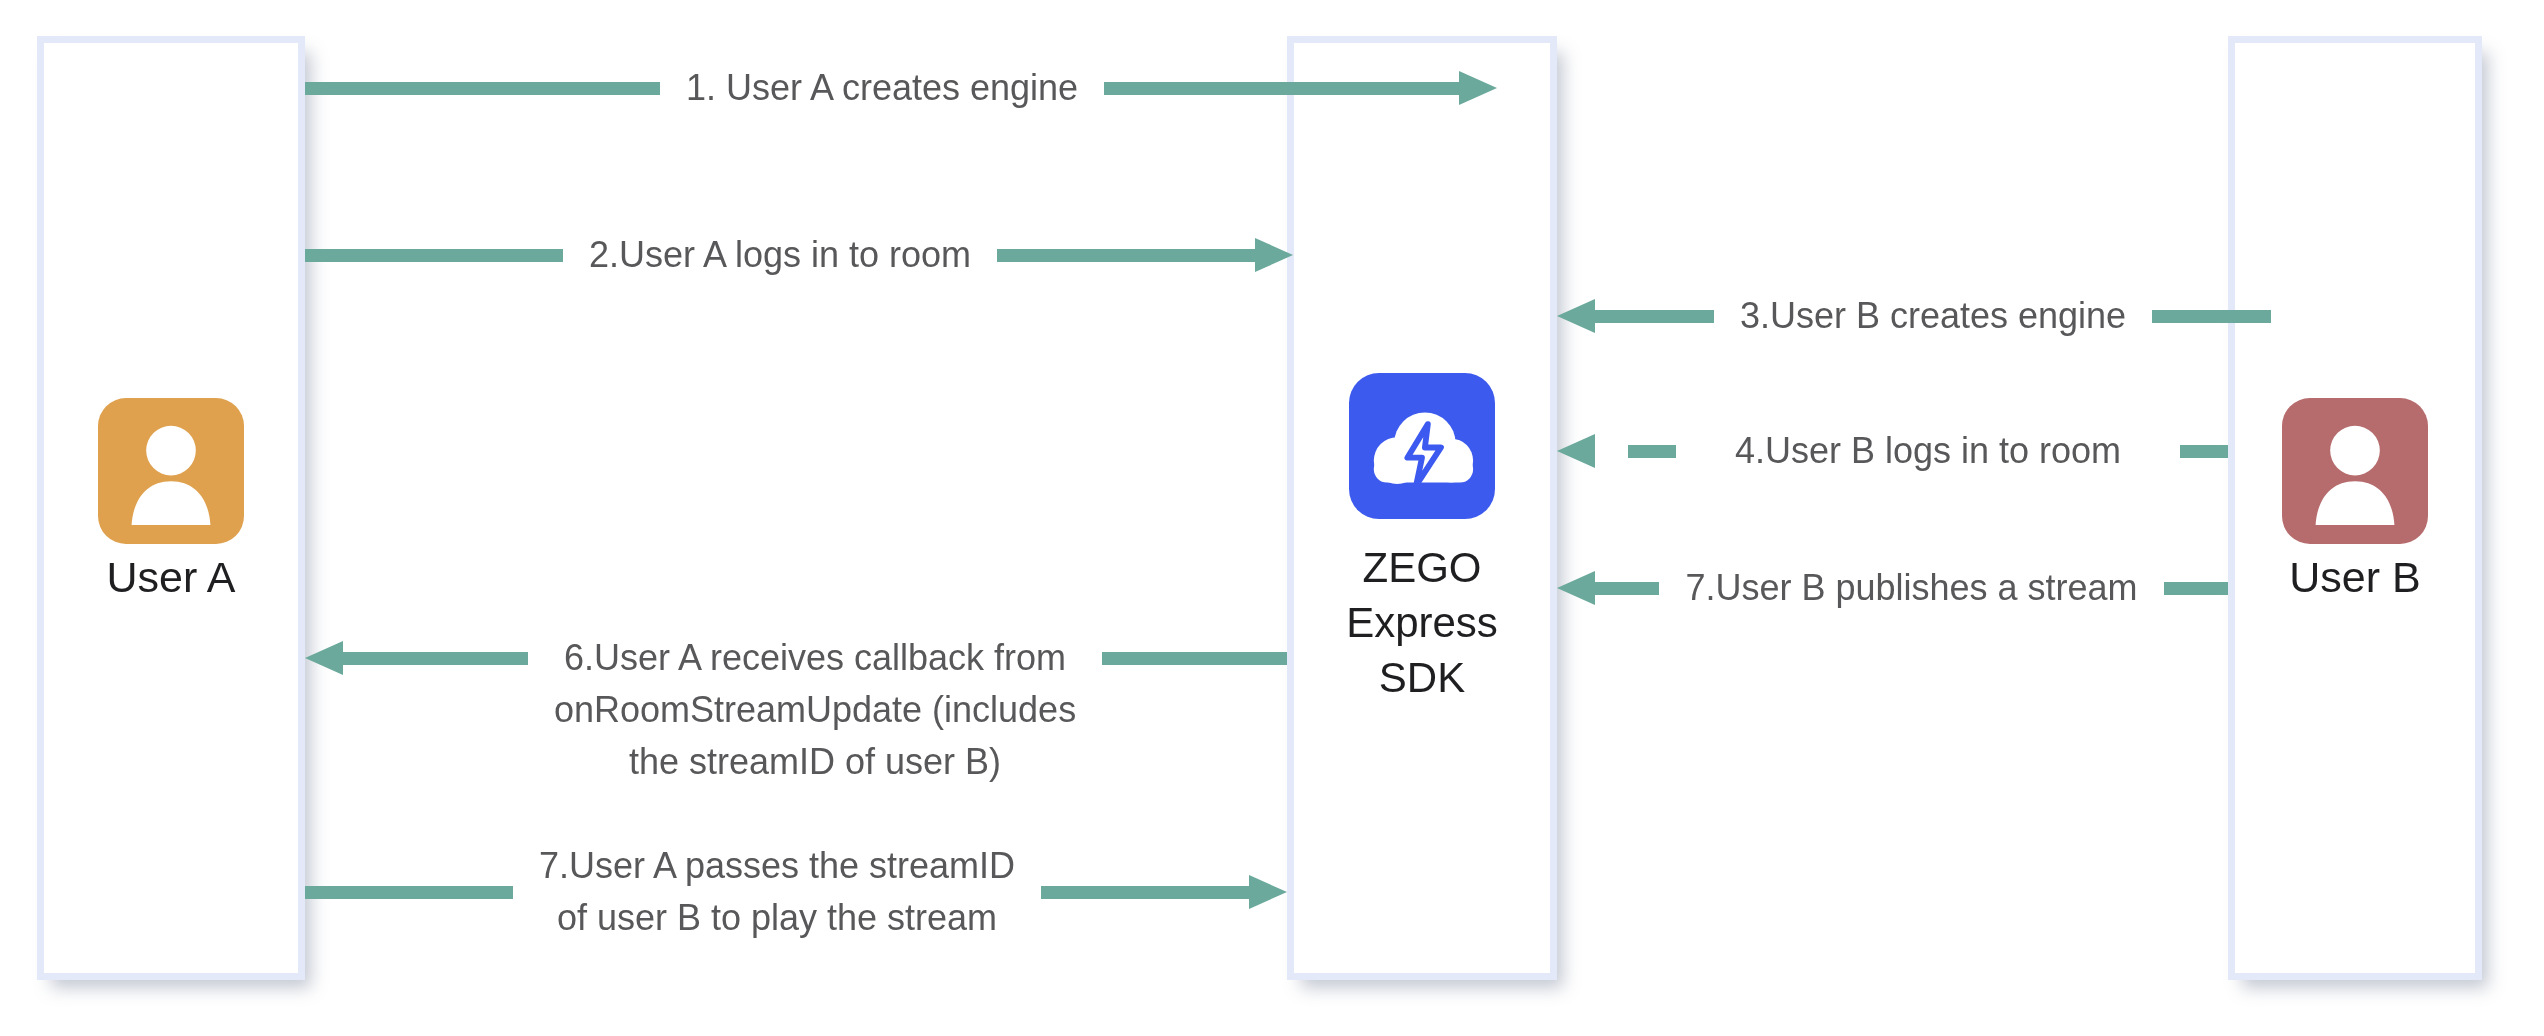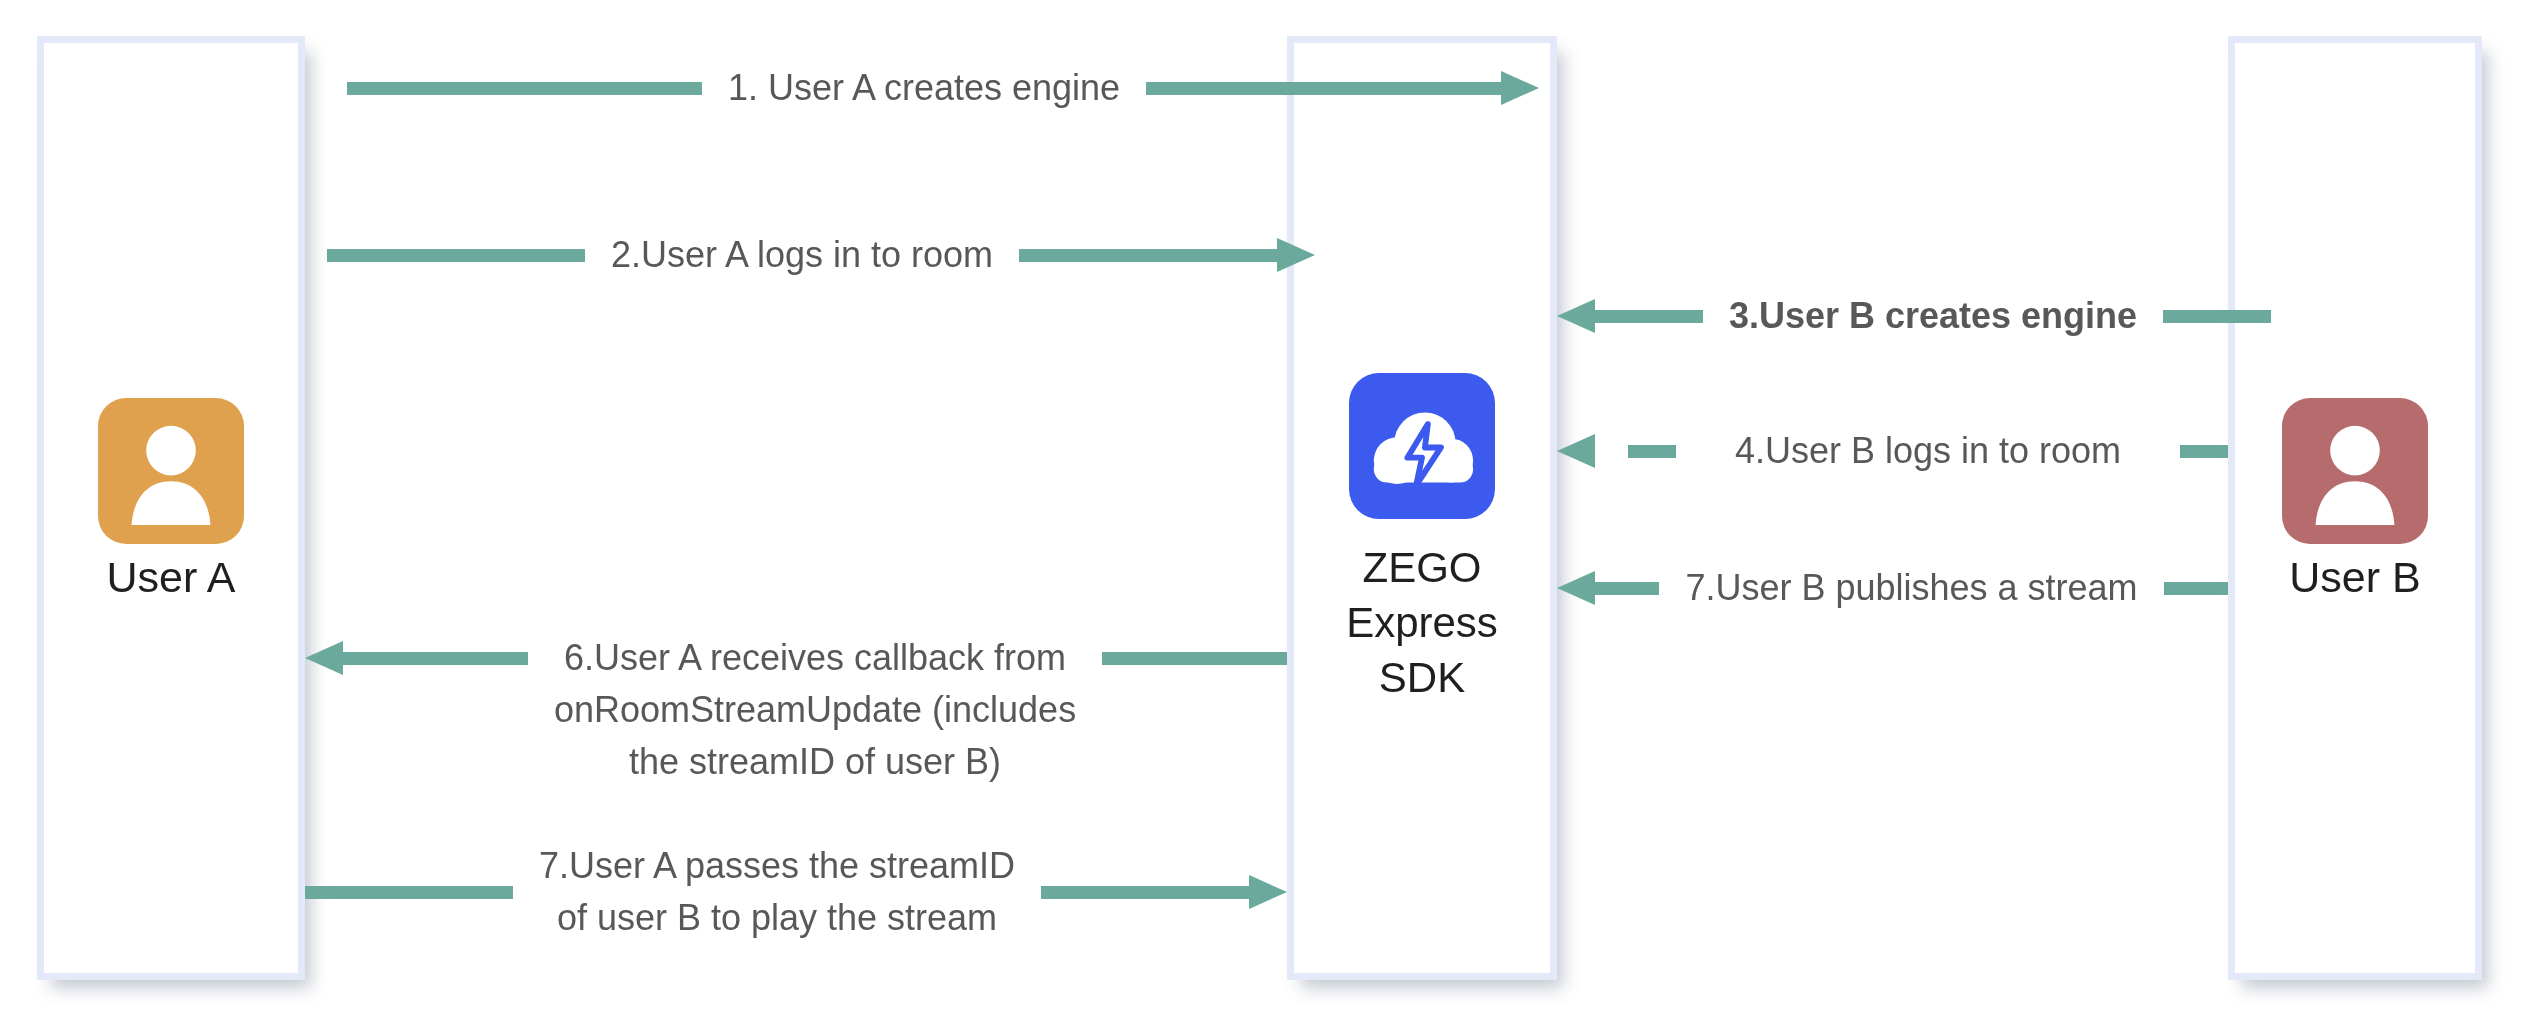"1. User A creates engine" div.arrow { padding-left: 42px -> none }
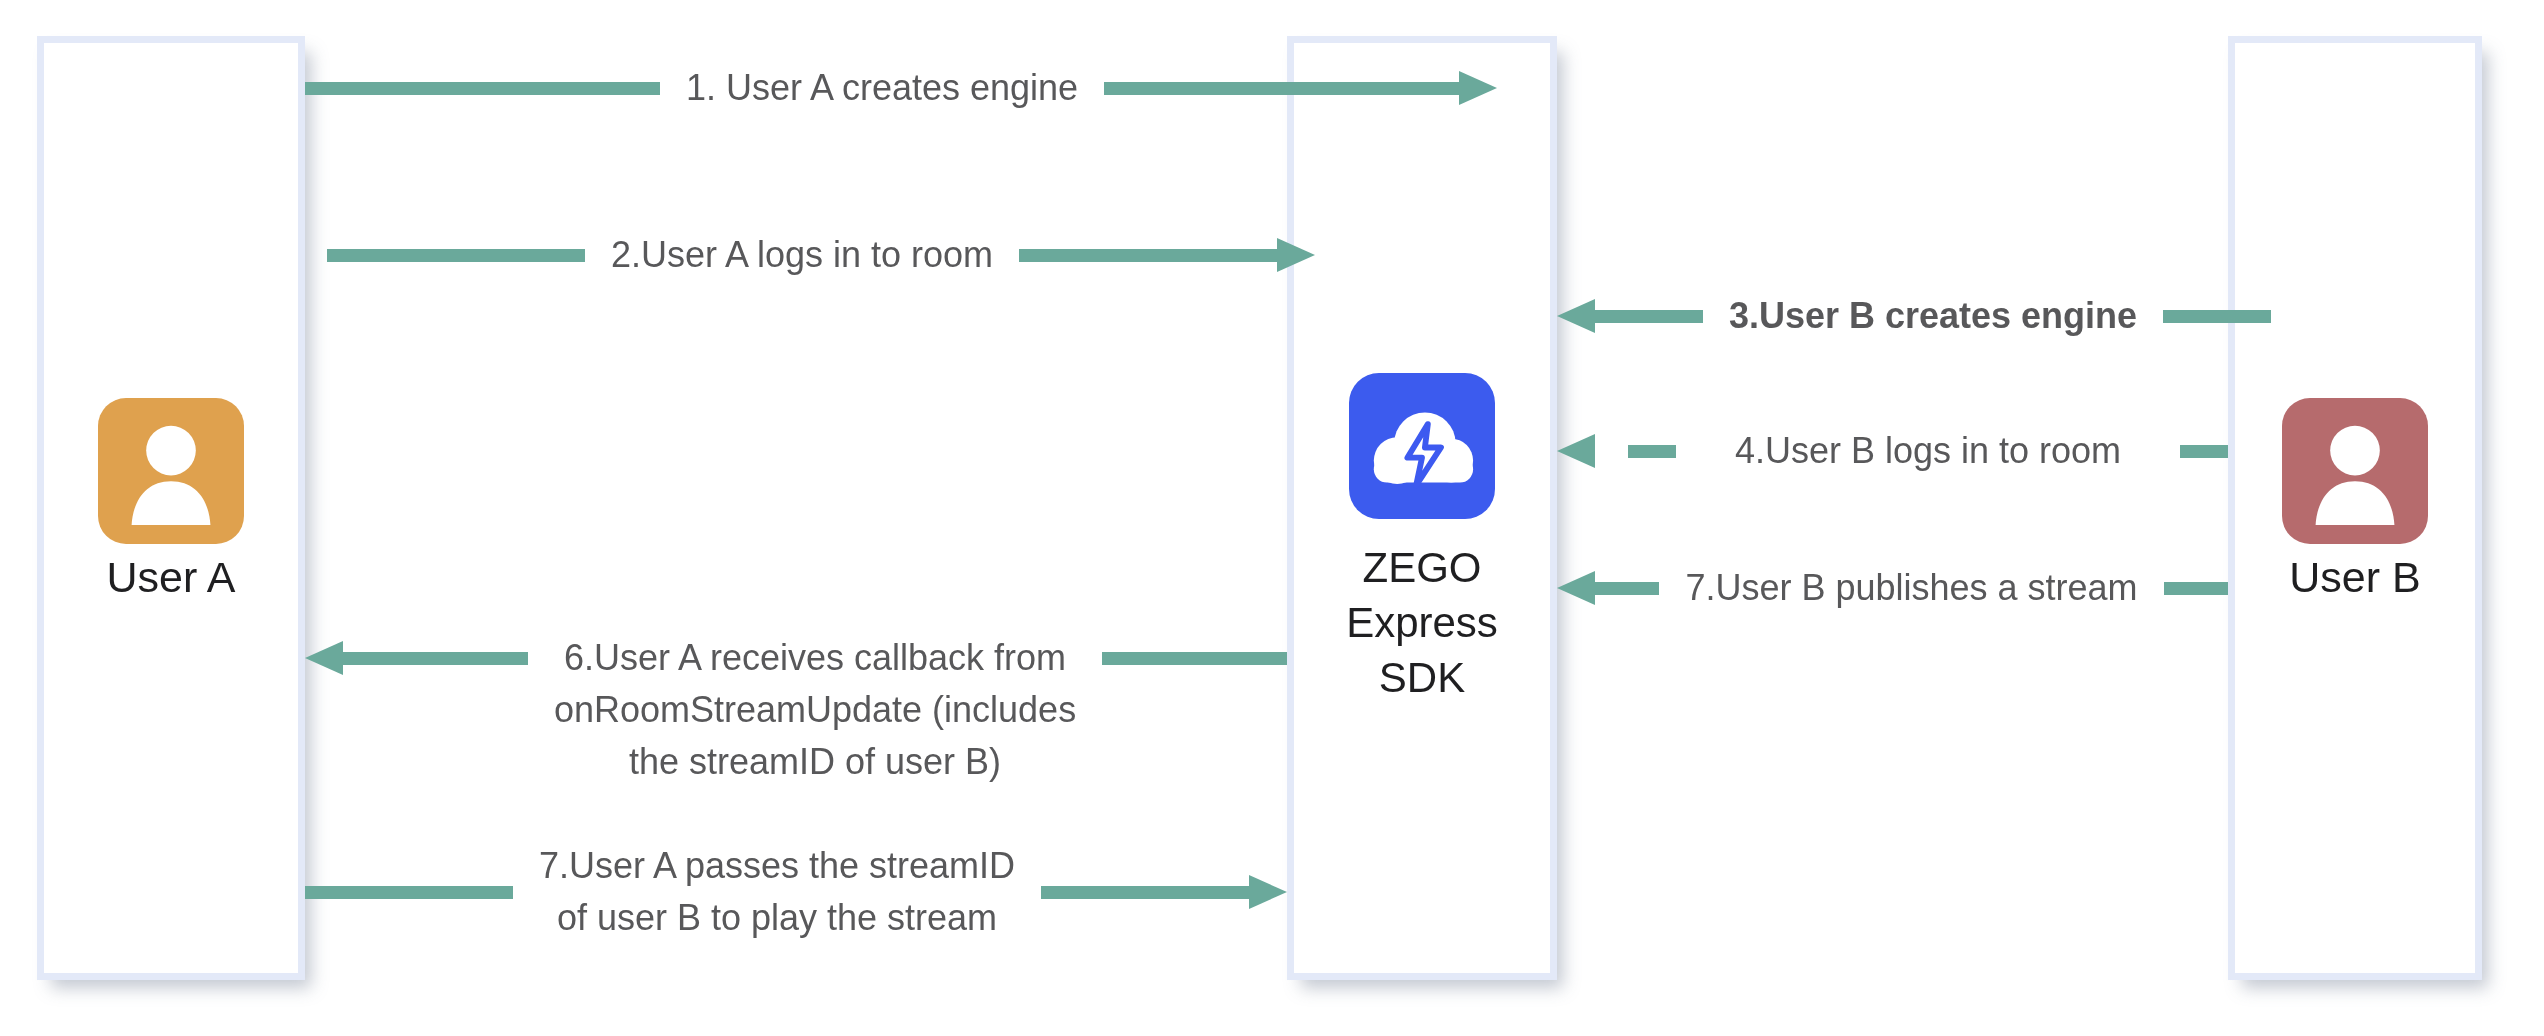"2.User A logs in to" div.arrow { padding-left: 22px -> none }
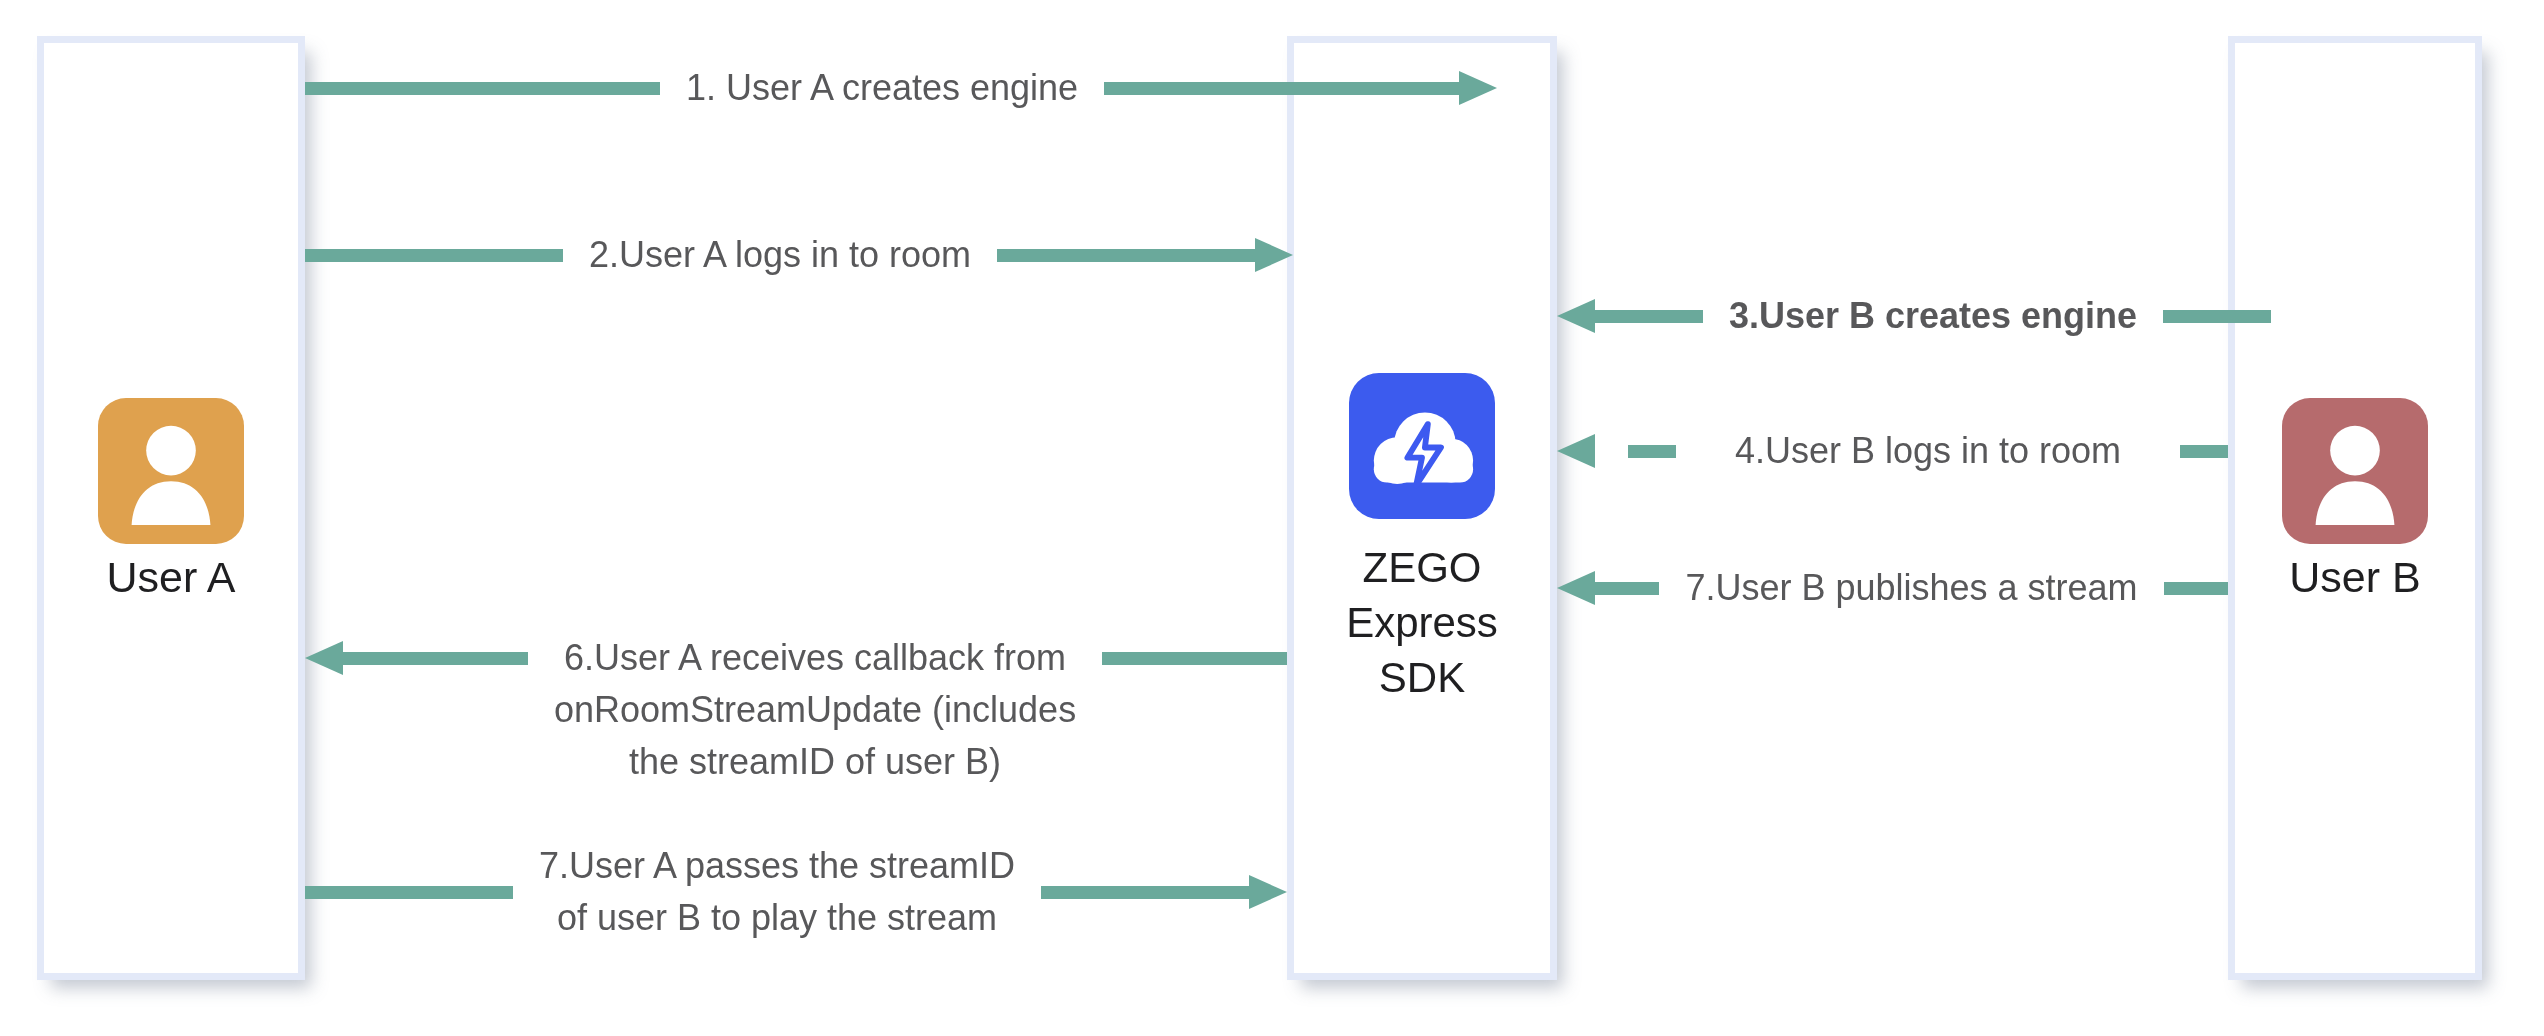"3.User B creates engine" div.arrow { font-weight: bold -> none }
